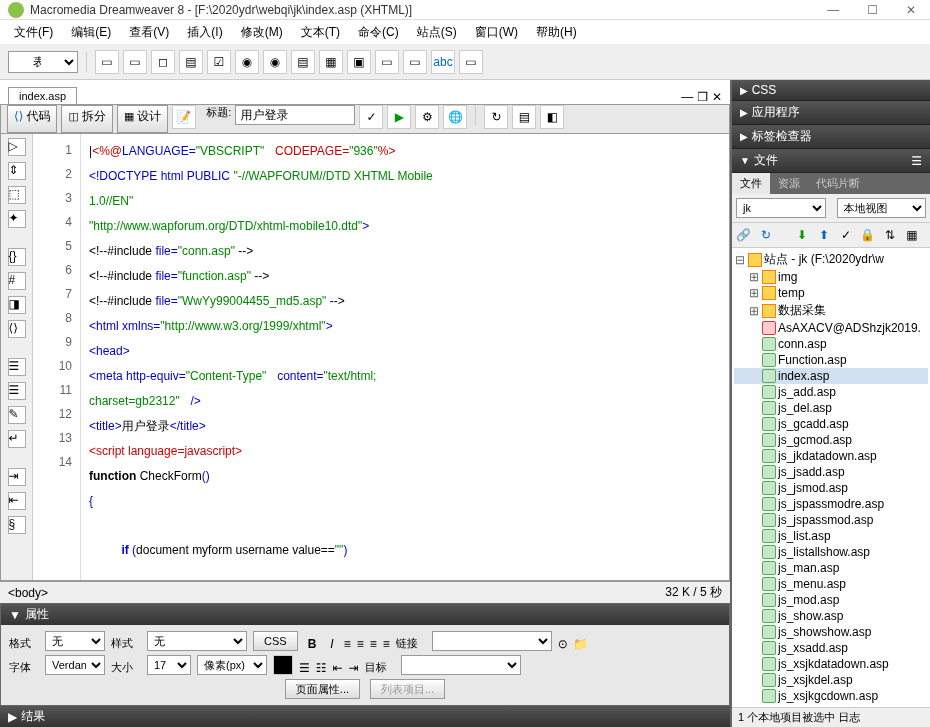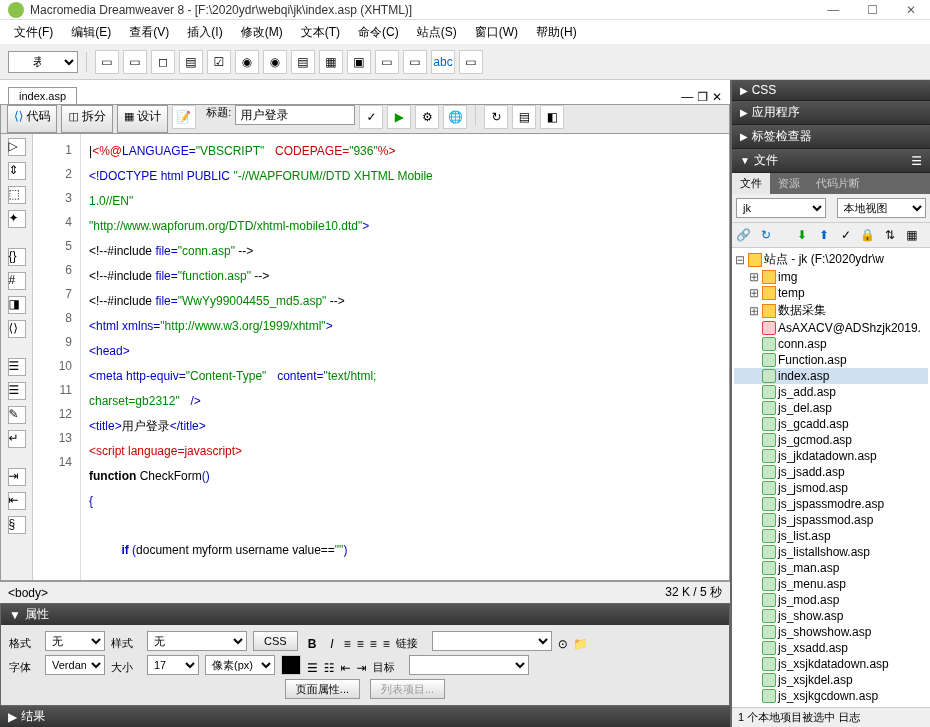"17" select.p-select { width: 52px -> 44px }
